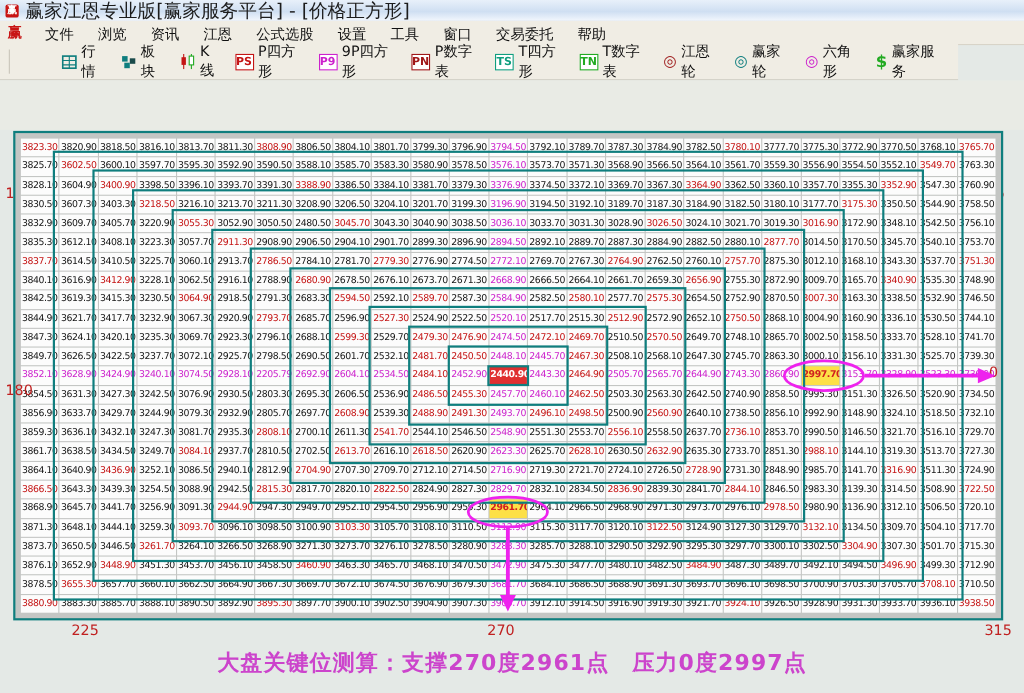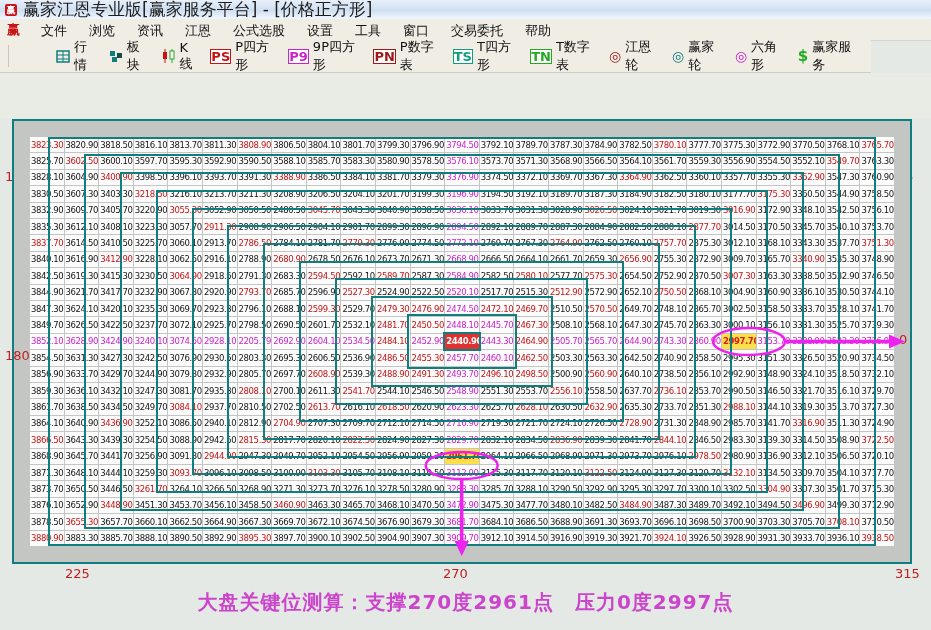"PS" .badge { font-size: 13px -> 10px }
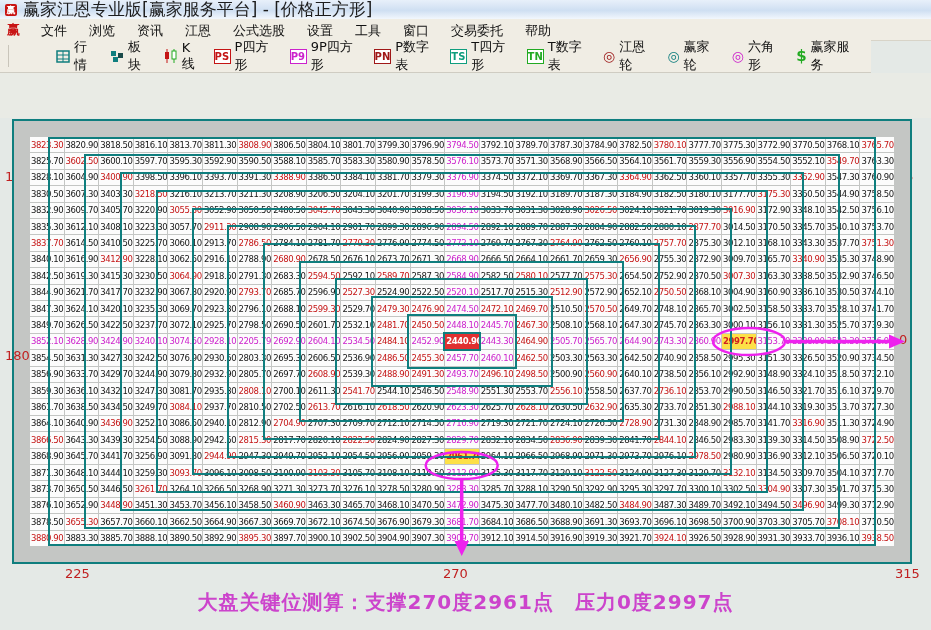"3823.30" #grid { padding: 17px -> 6px }
